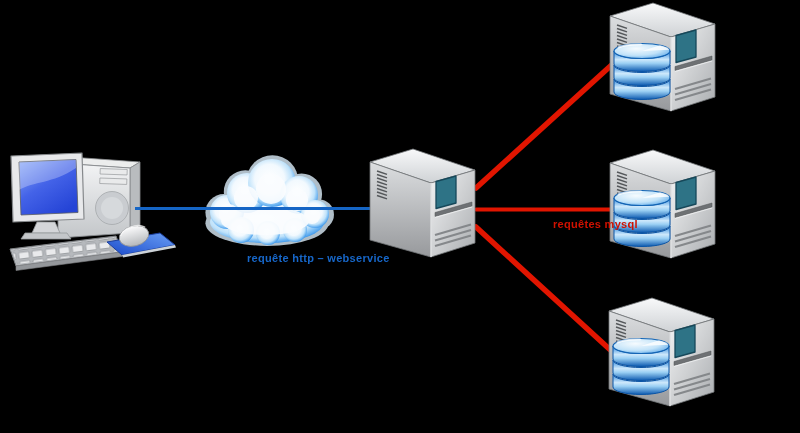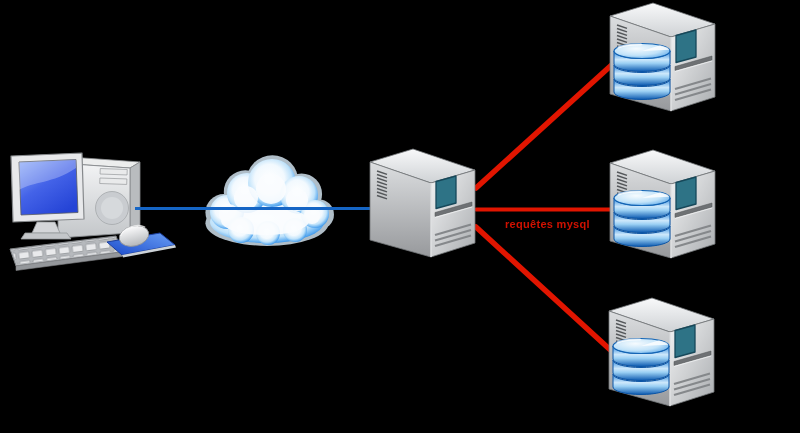"requêtes mysql" .label { margin-left: none -> 48px }
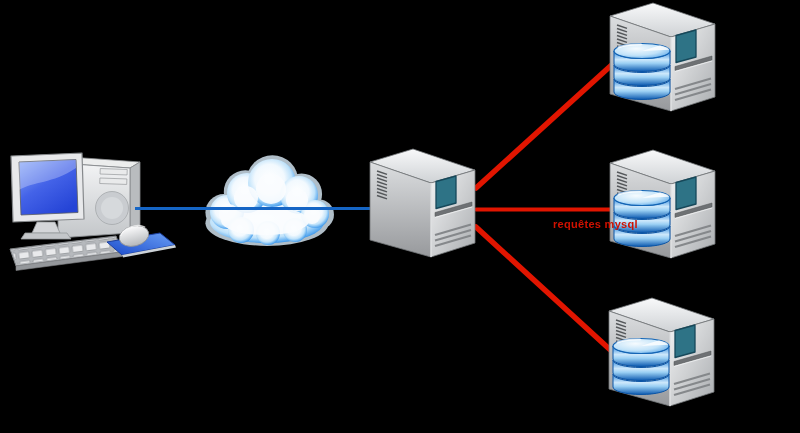"requête http – webservice" div.label { html: none -> <div>requête http – webservice</div> }
